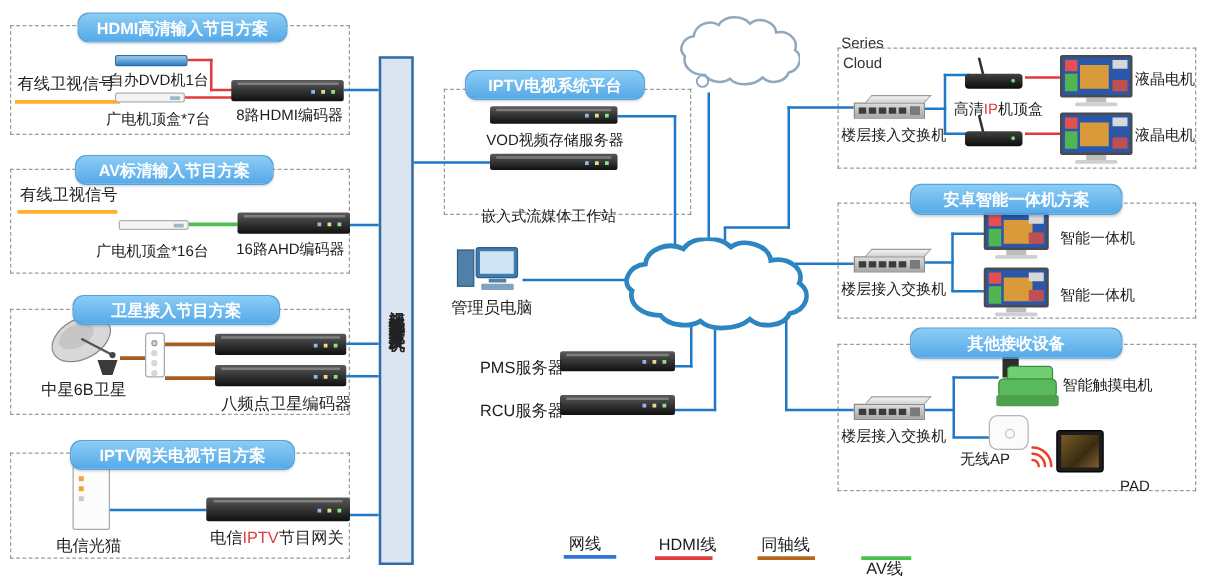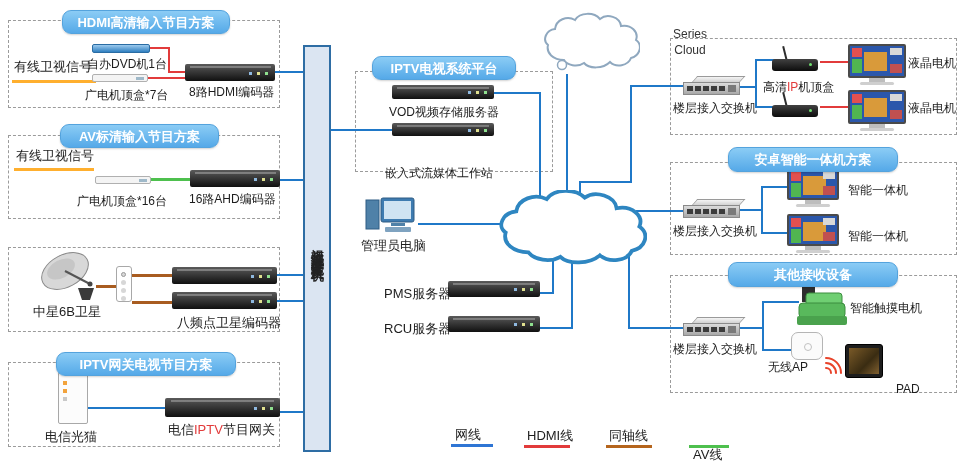"卫星接入节目方案" div.pill { html: none -> <div>卫星接入节目方案</div> }
